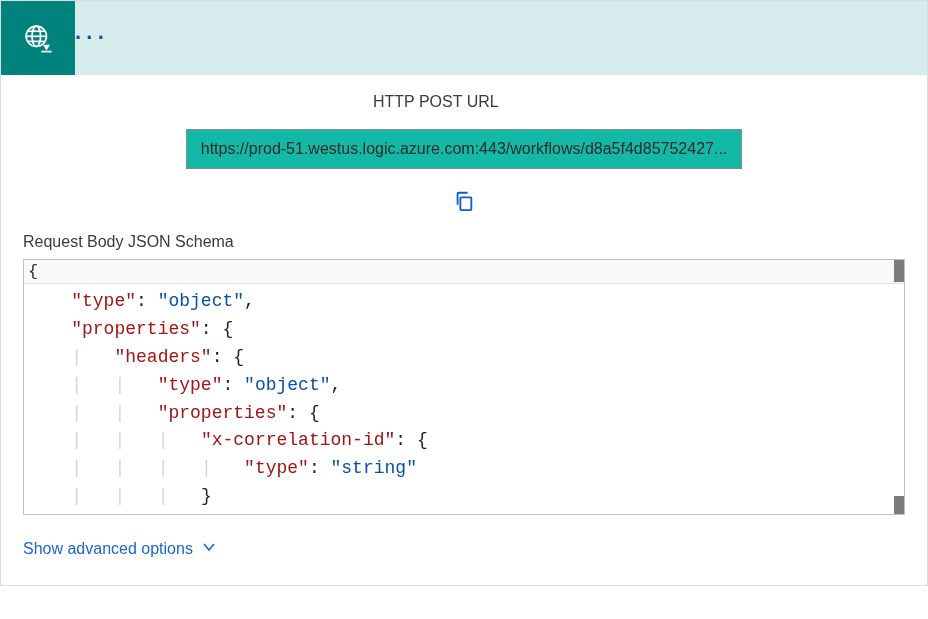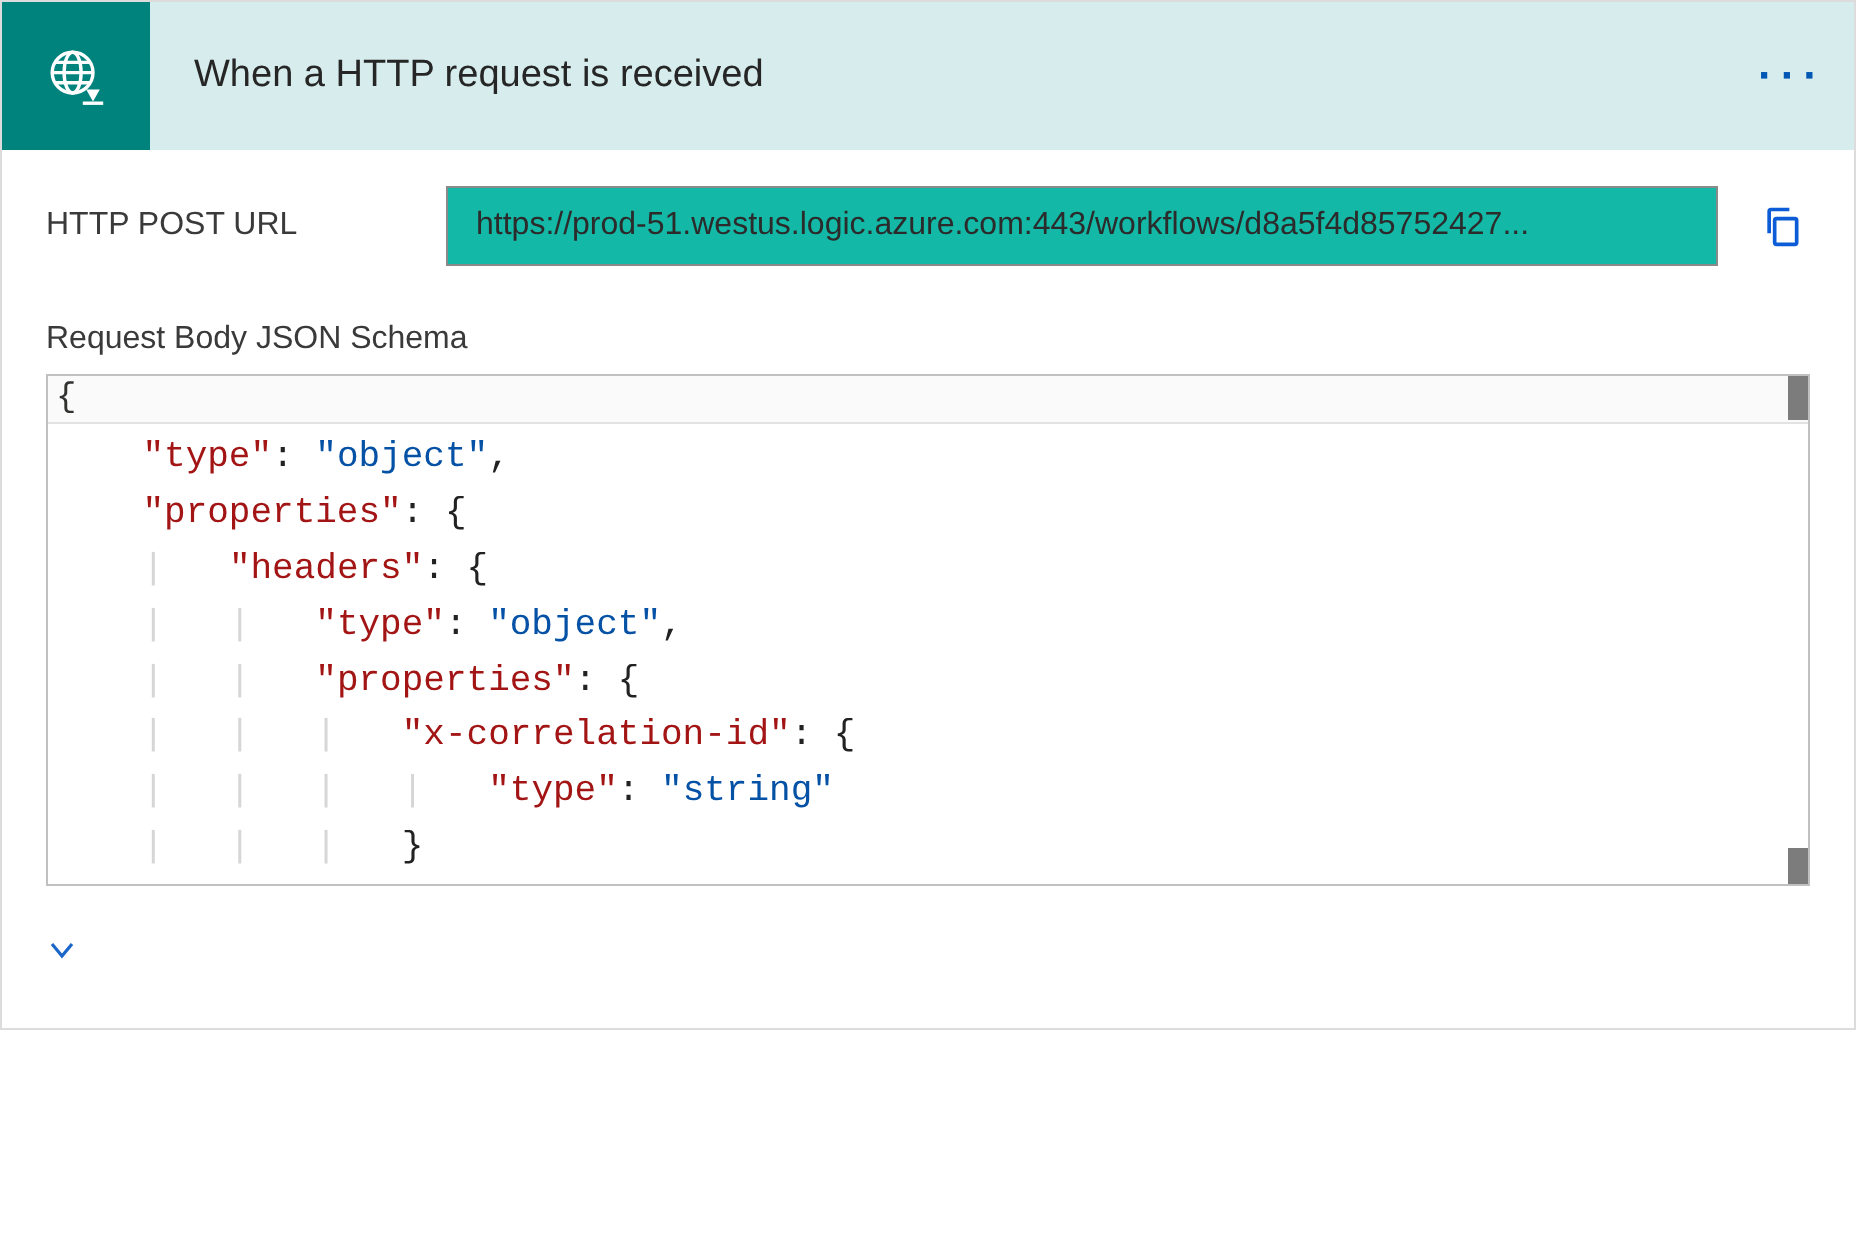"When a HTTP request is" div.header-title { html: <div>When a HTTP request is received</div> -> none }
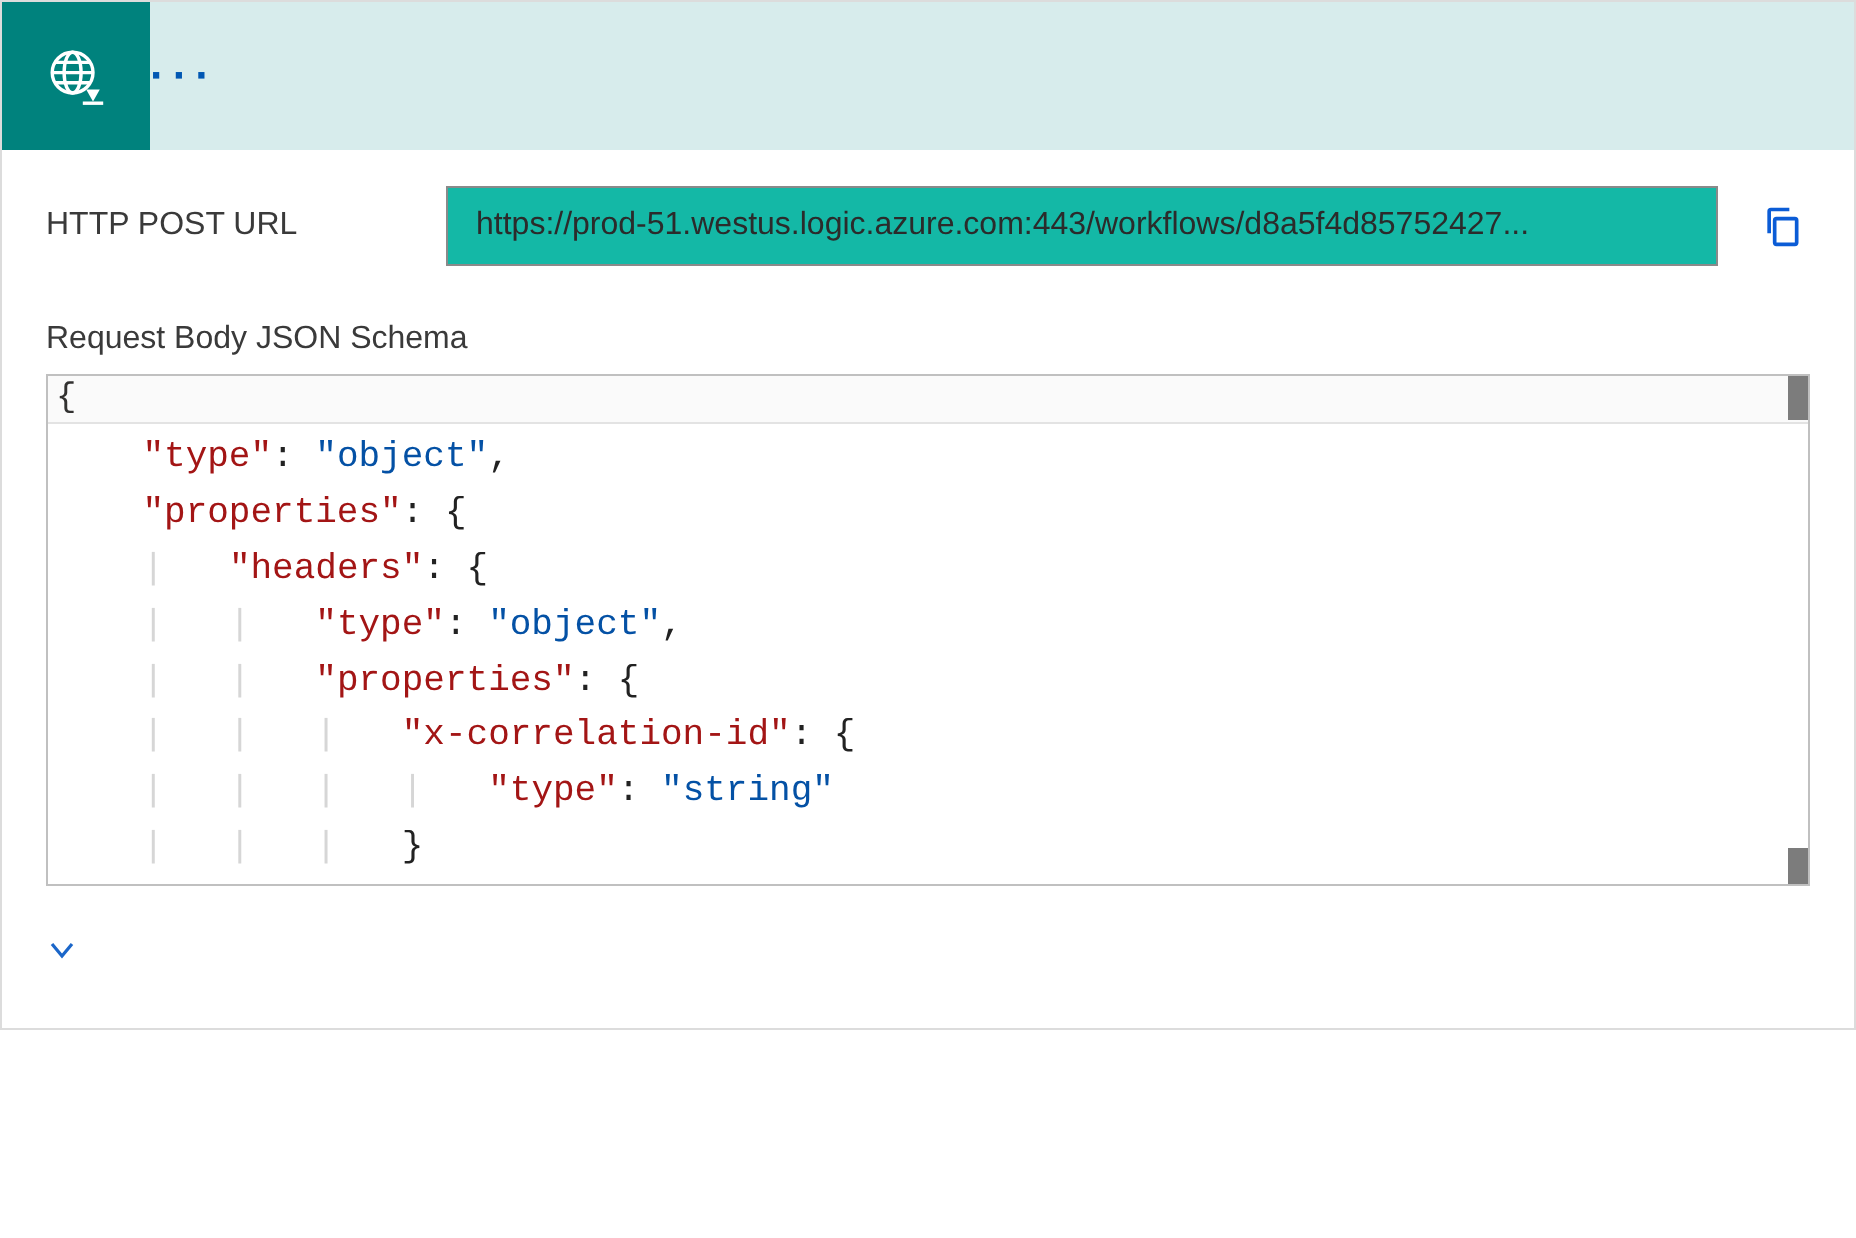"HTTP POST URL" .row-url { flex-direction: none -> column; margin-bottom: 28px -> 18px }
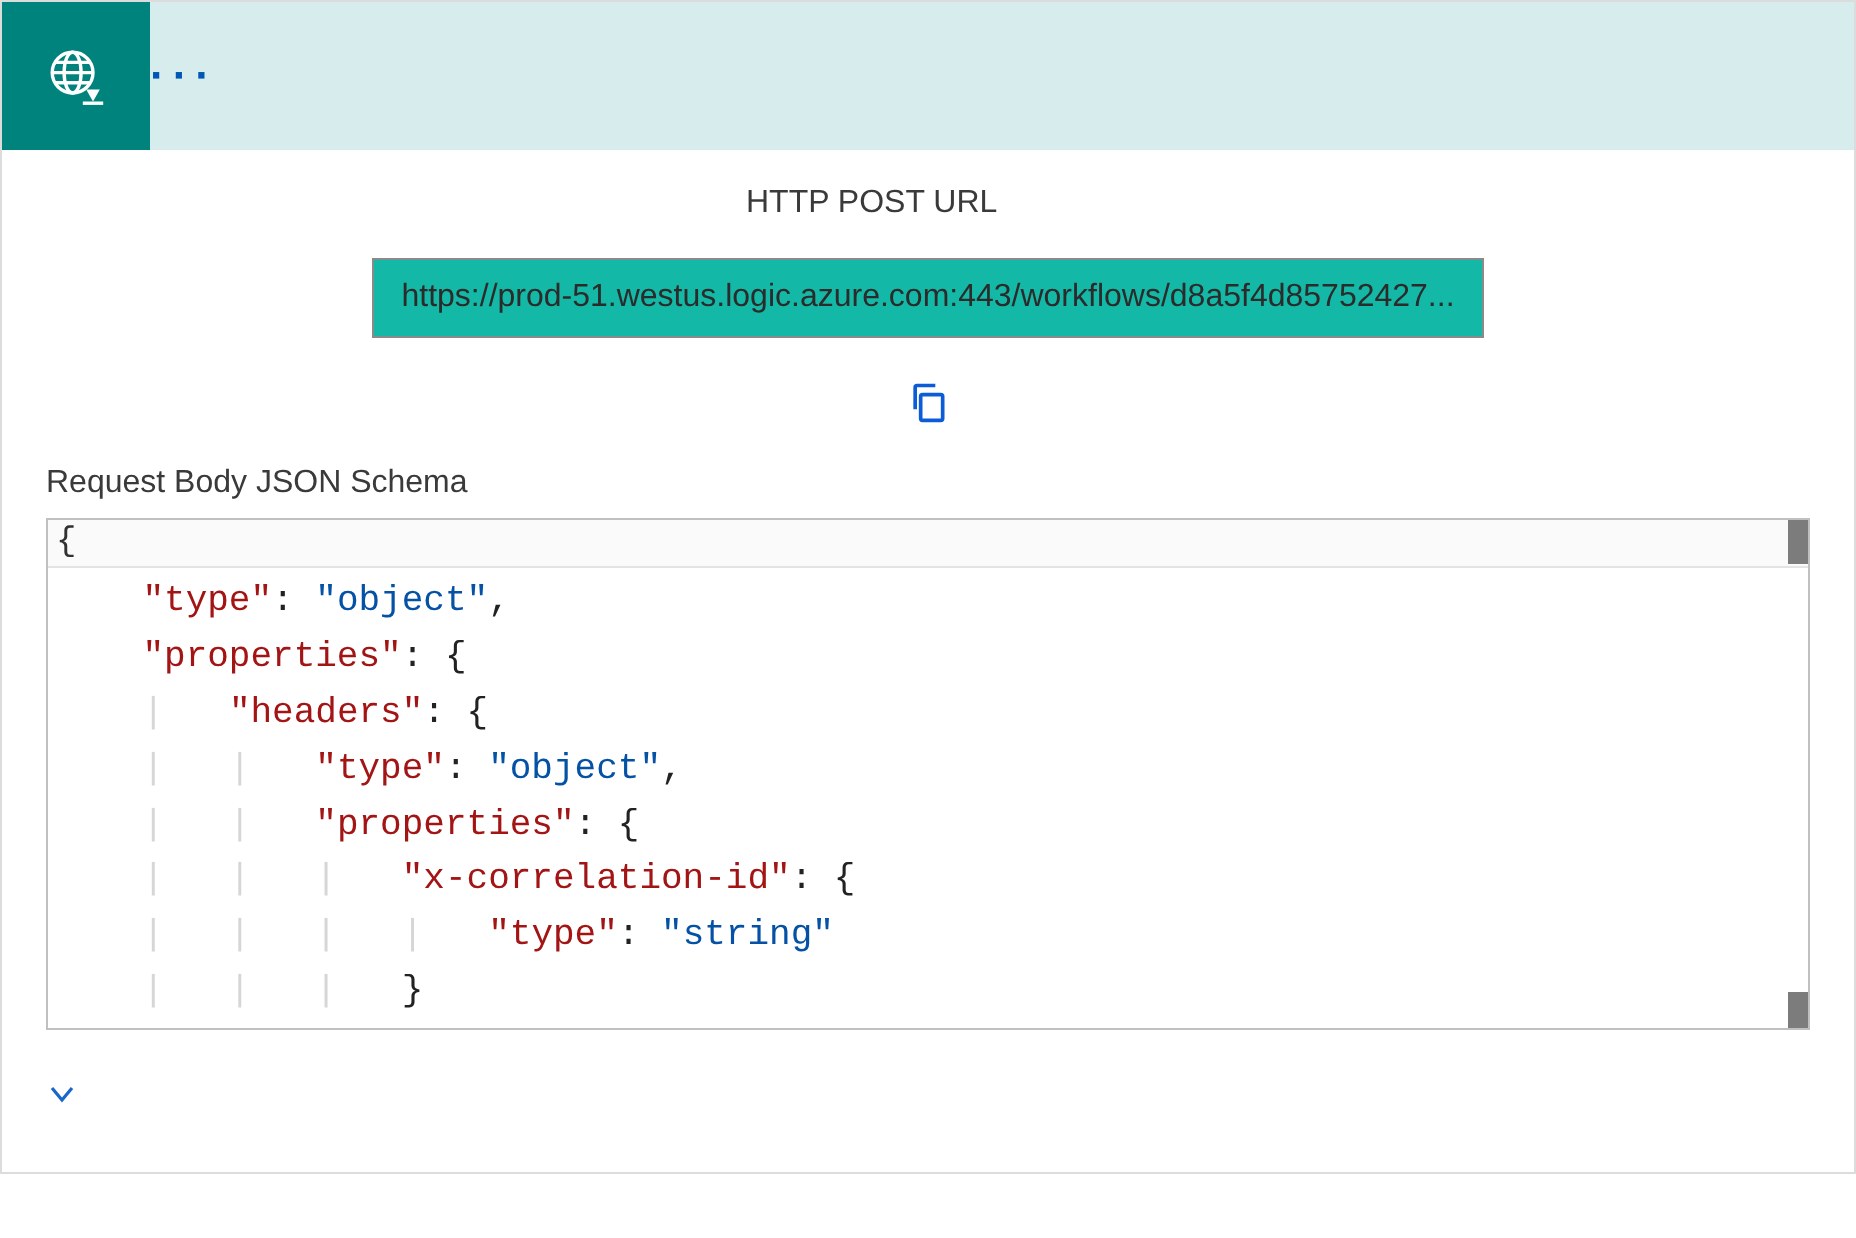"Show advanced options" span { html: none -> <span>Show advanced options</span> }
